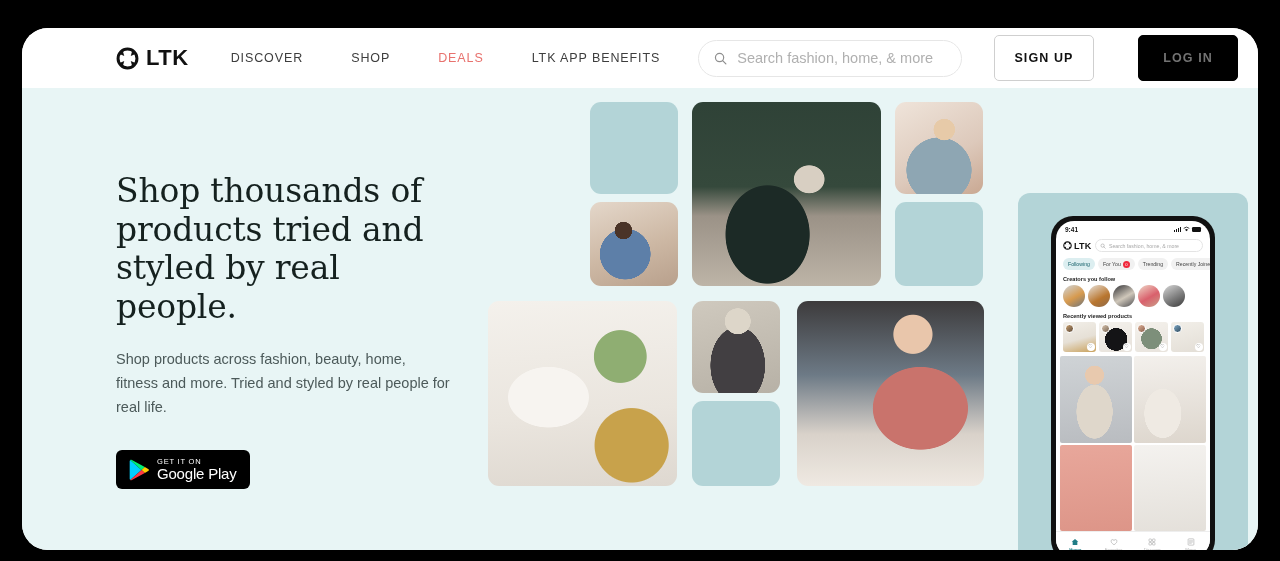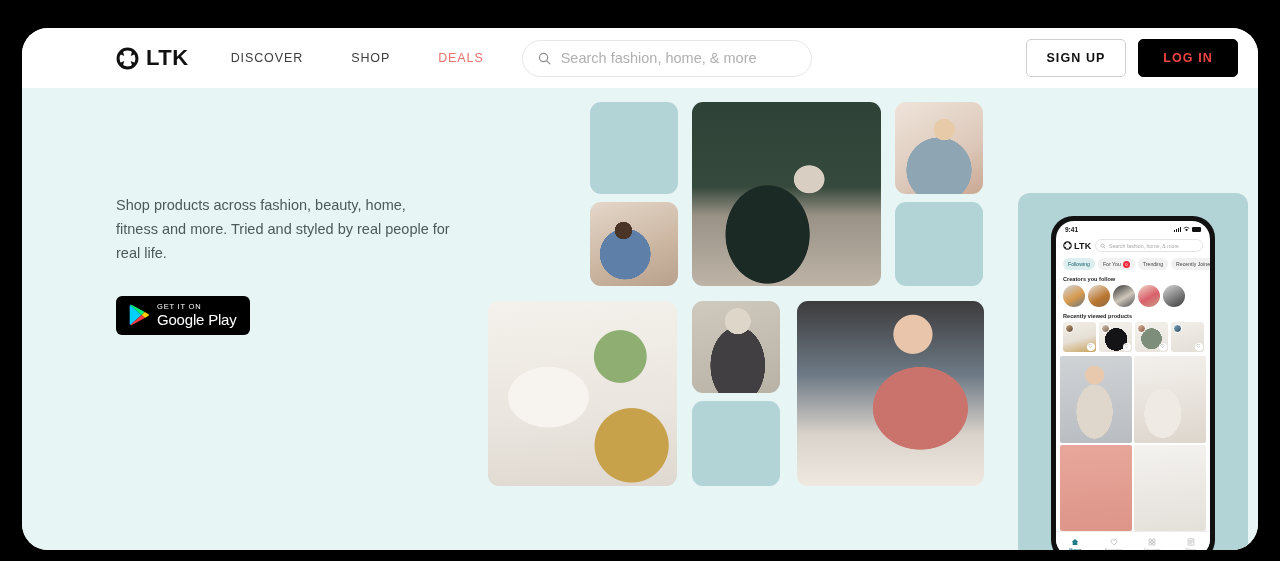"LTK APP BENEFITS" a.nav-link { html: none -> <a>LTK APP BENEFITS</a> }
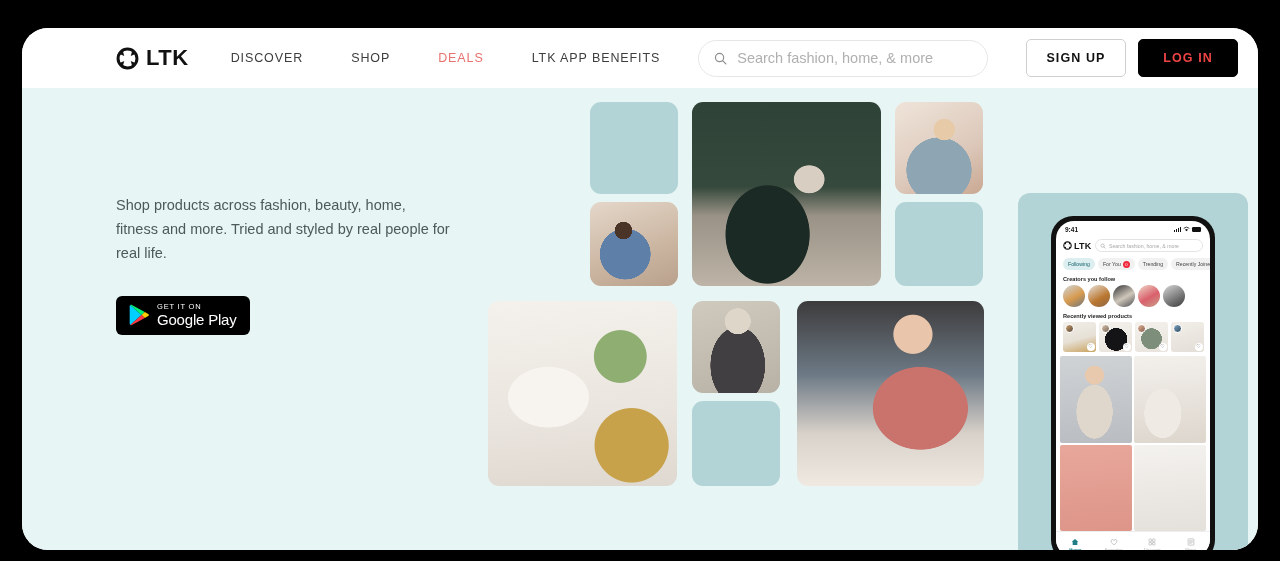"SIGN UP" .btn { height: 38px -> 46px; margin-left: none -> 32px }
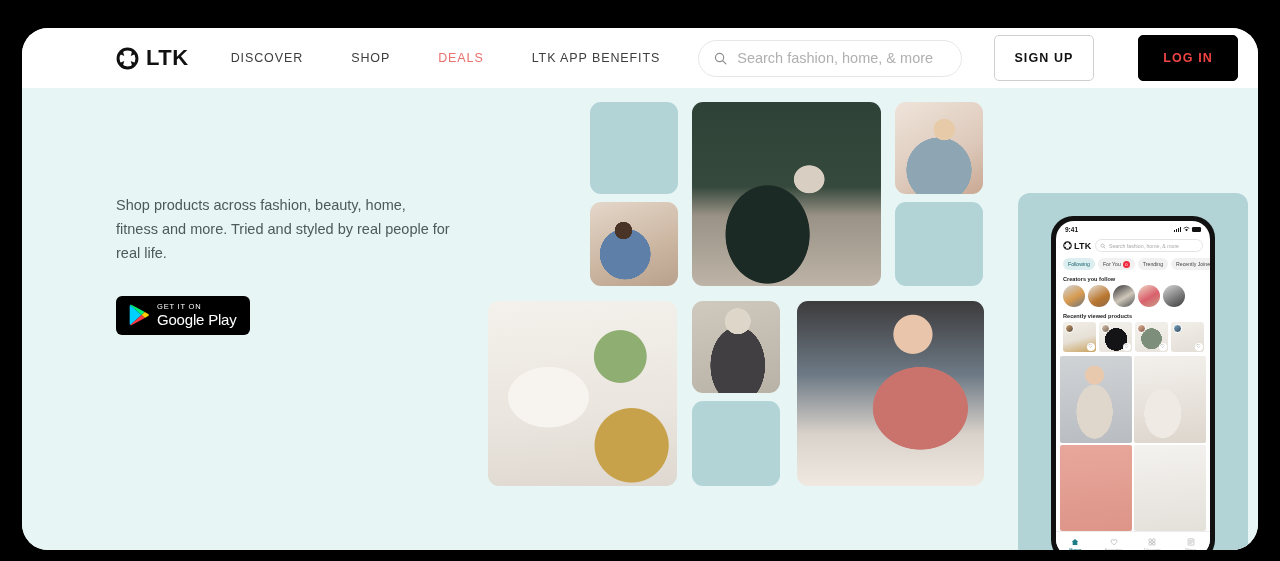"LOG IN" .btn-solid { color: #ef4444 -> #737373 }
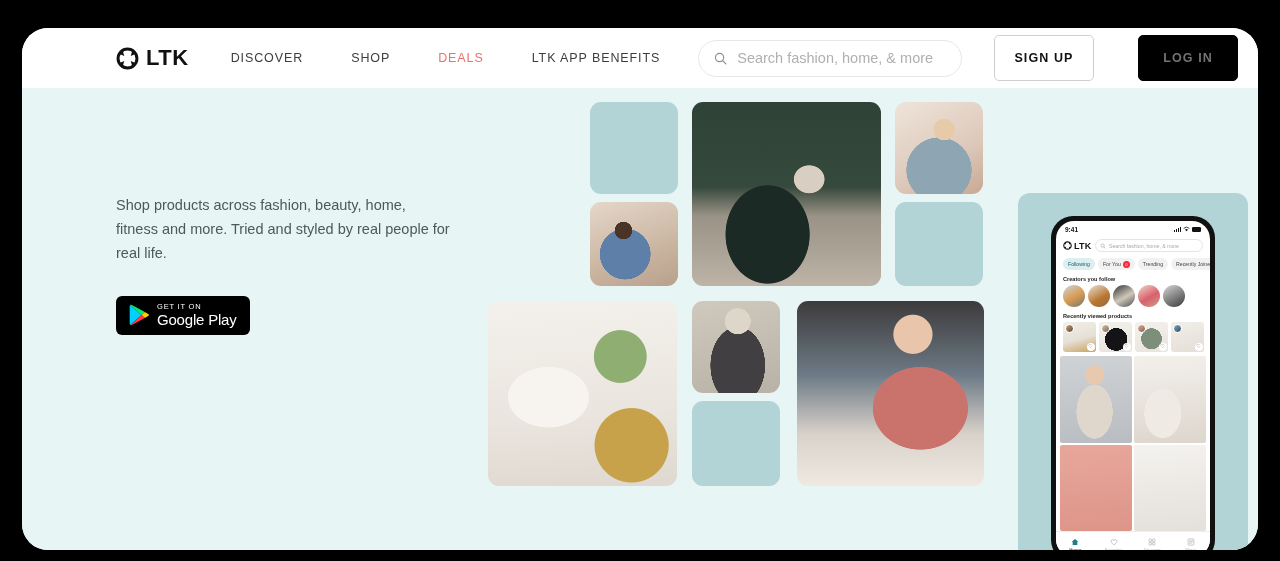"Shop thousands of products tried" h1.hero-title { html: none -> <h1>Shop thousands of products tried and styled by real people.</h1> }
